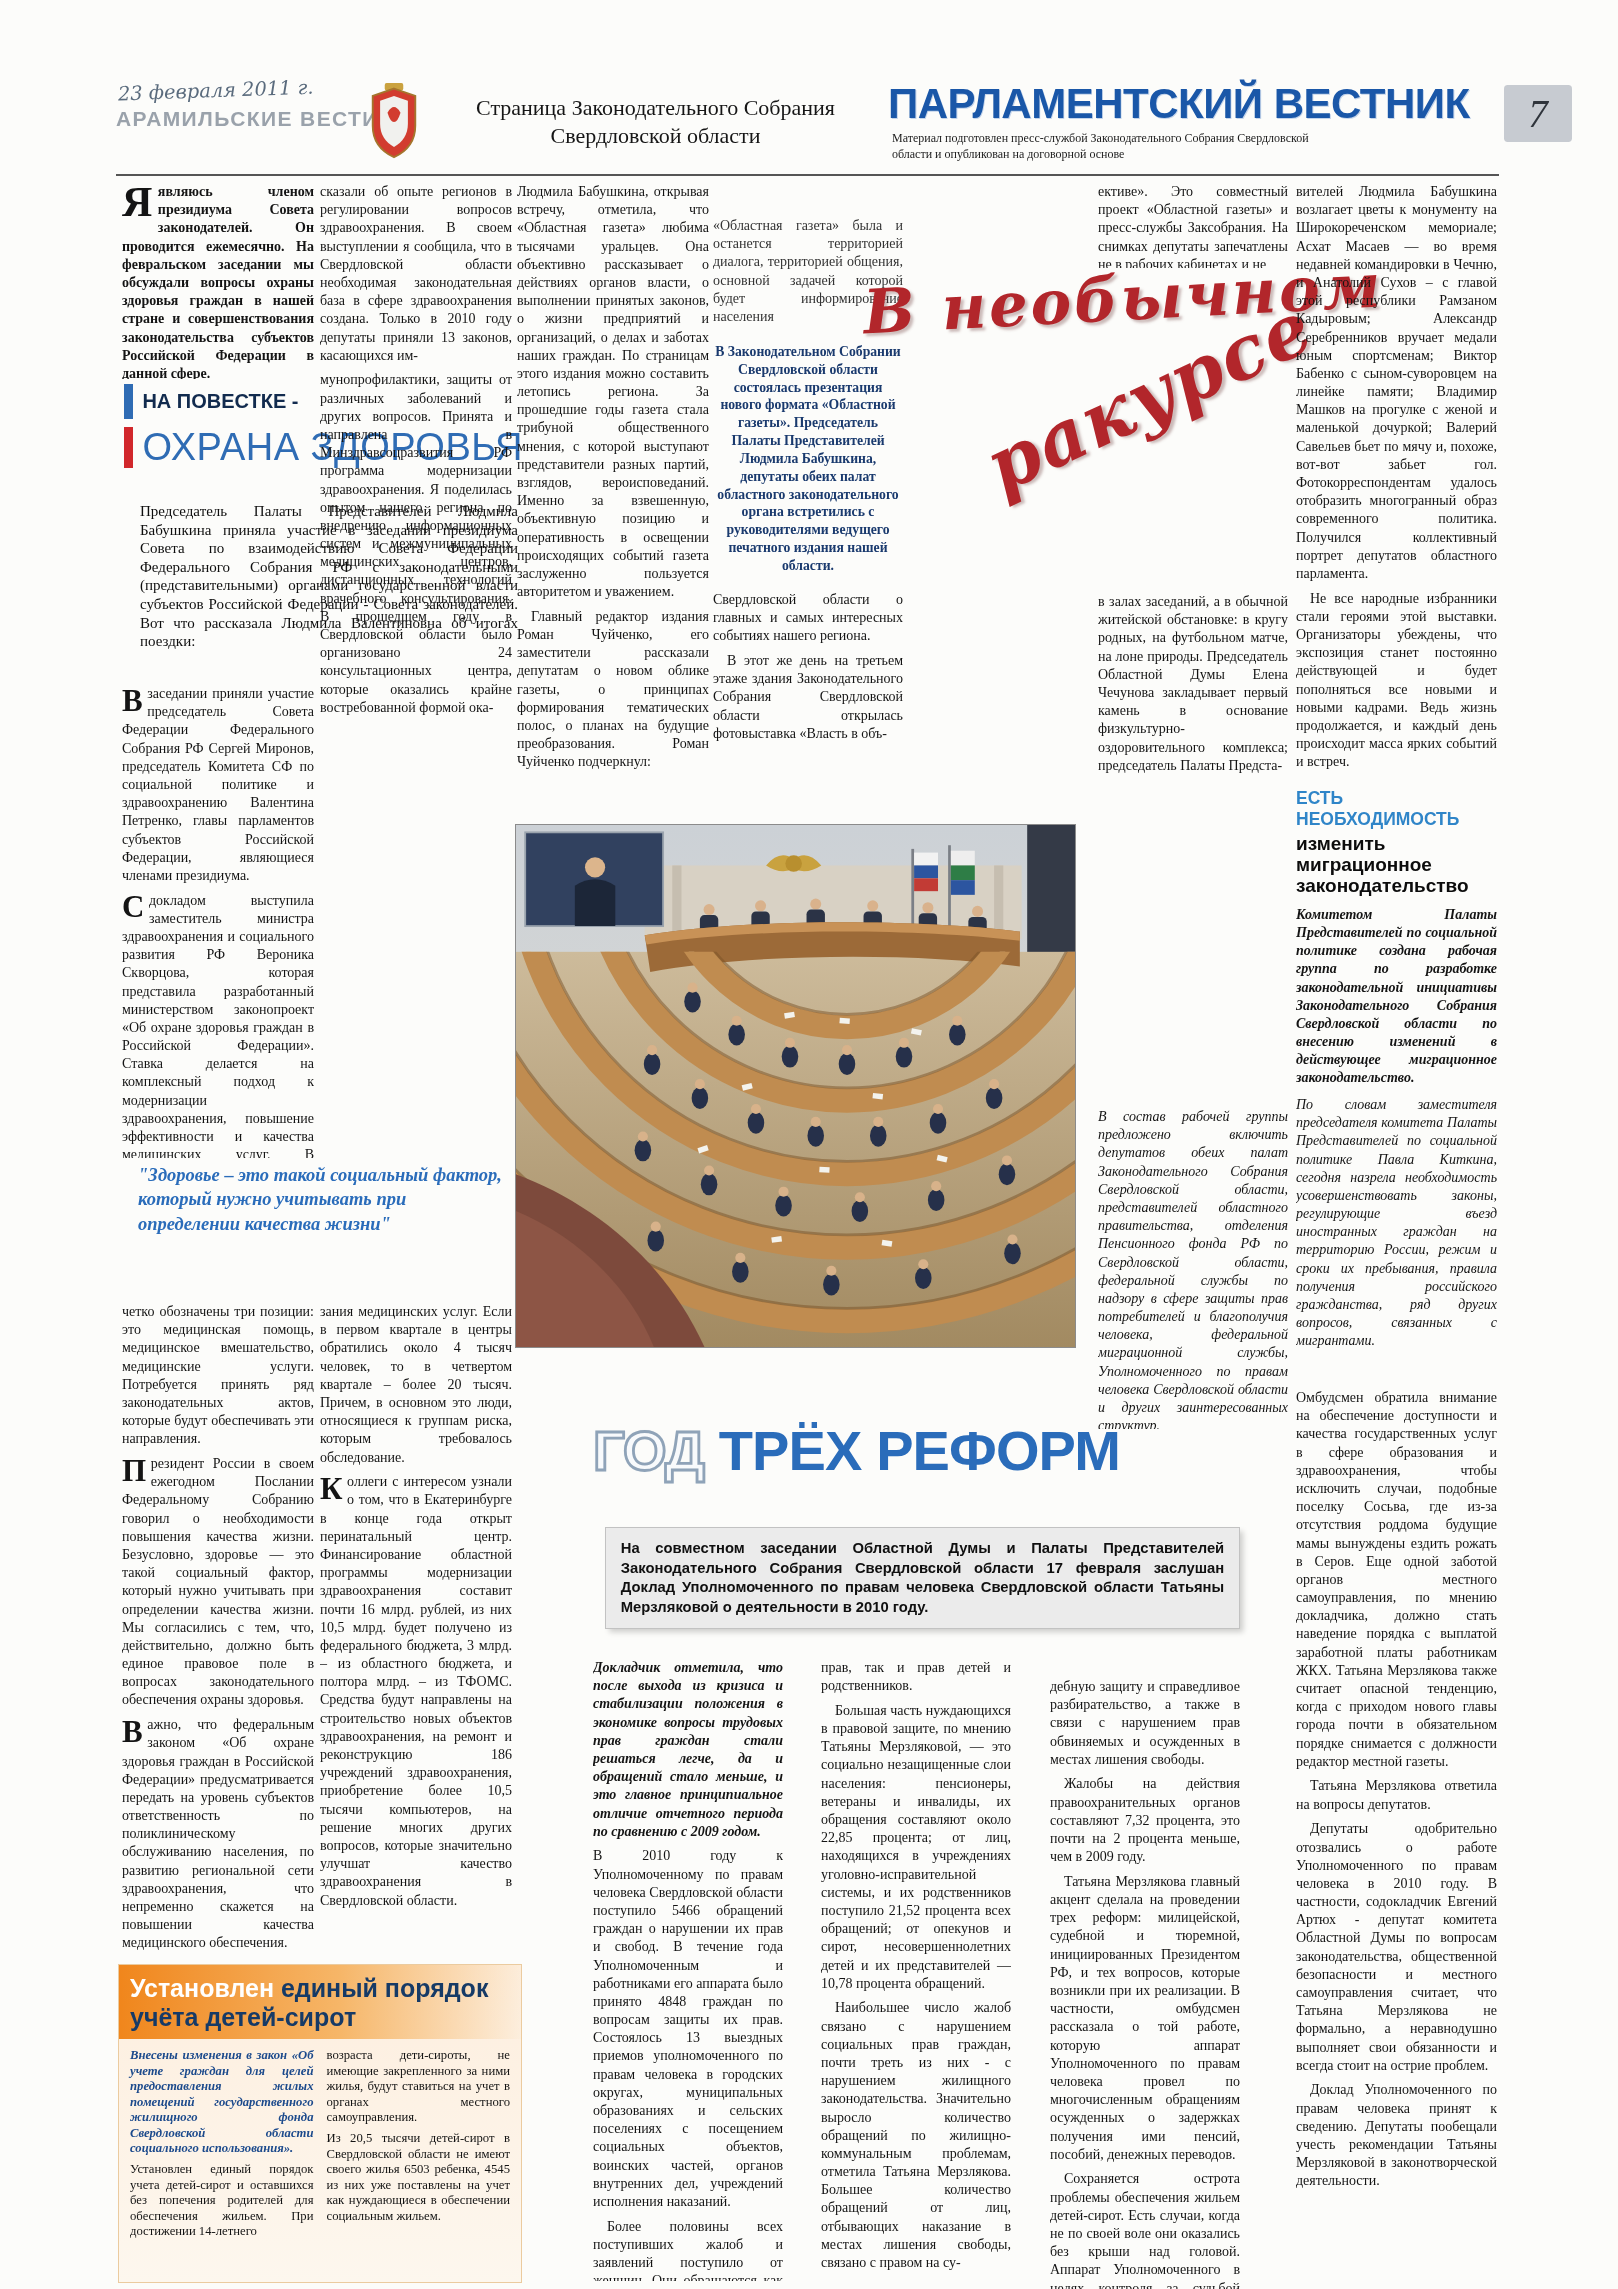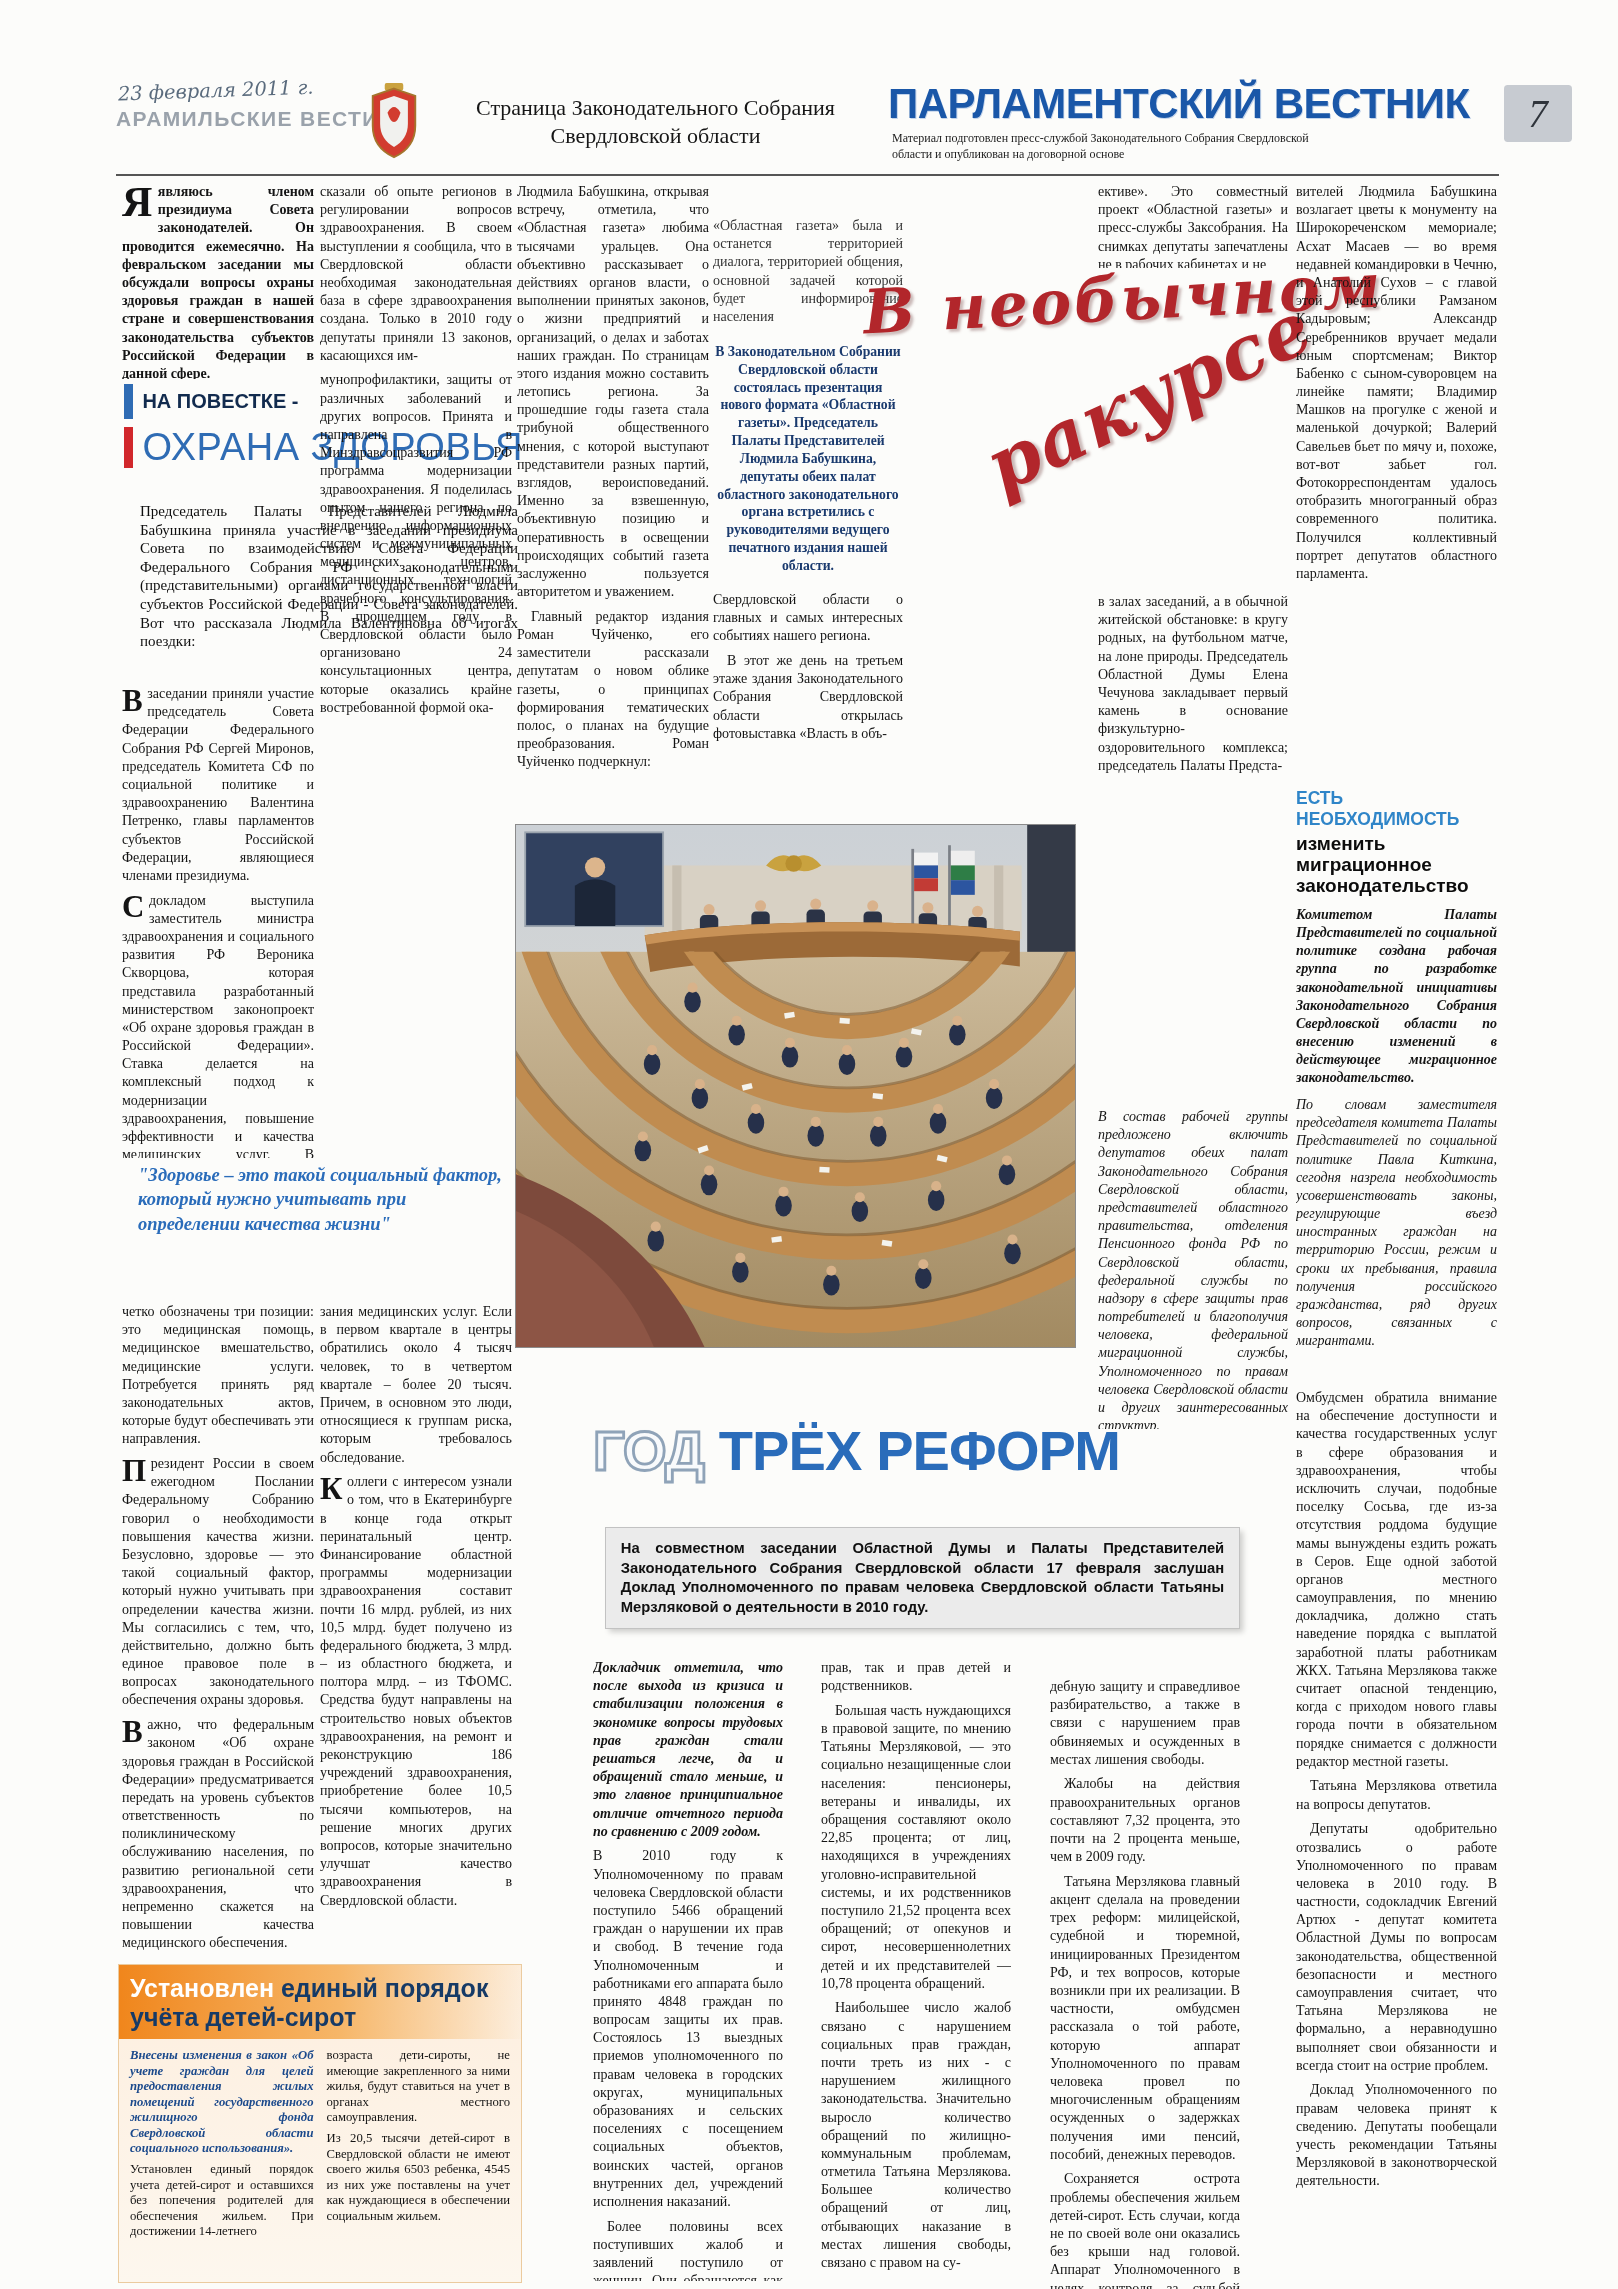"Не все народные избранники стали" p { html: none -> <p>Не все народные избранники стали героями этой выставки. Организаторы убеждены, что экспозиция станет постоянно действующей и будет пополняться все новыми и новыми кадрами. Ведь жизнь продолжается, и каждый день происходит масса ярких событий и встреч.</p> }
